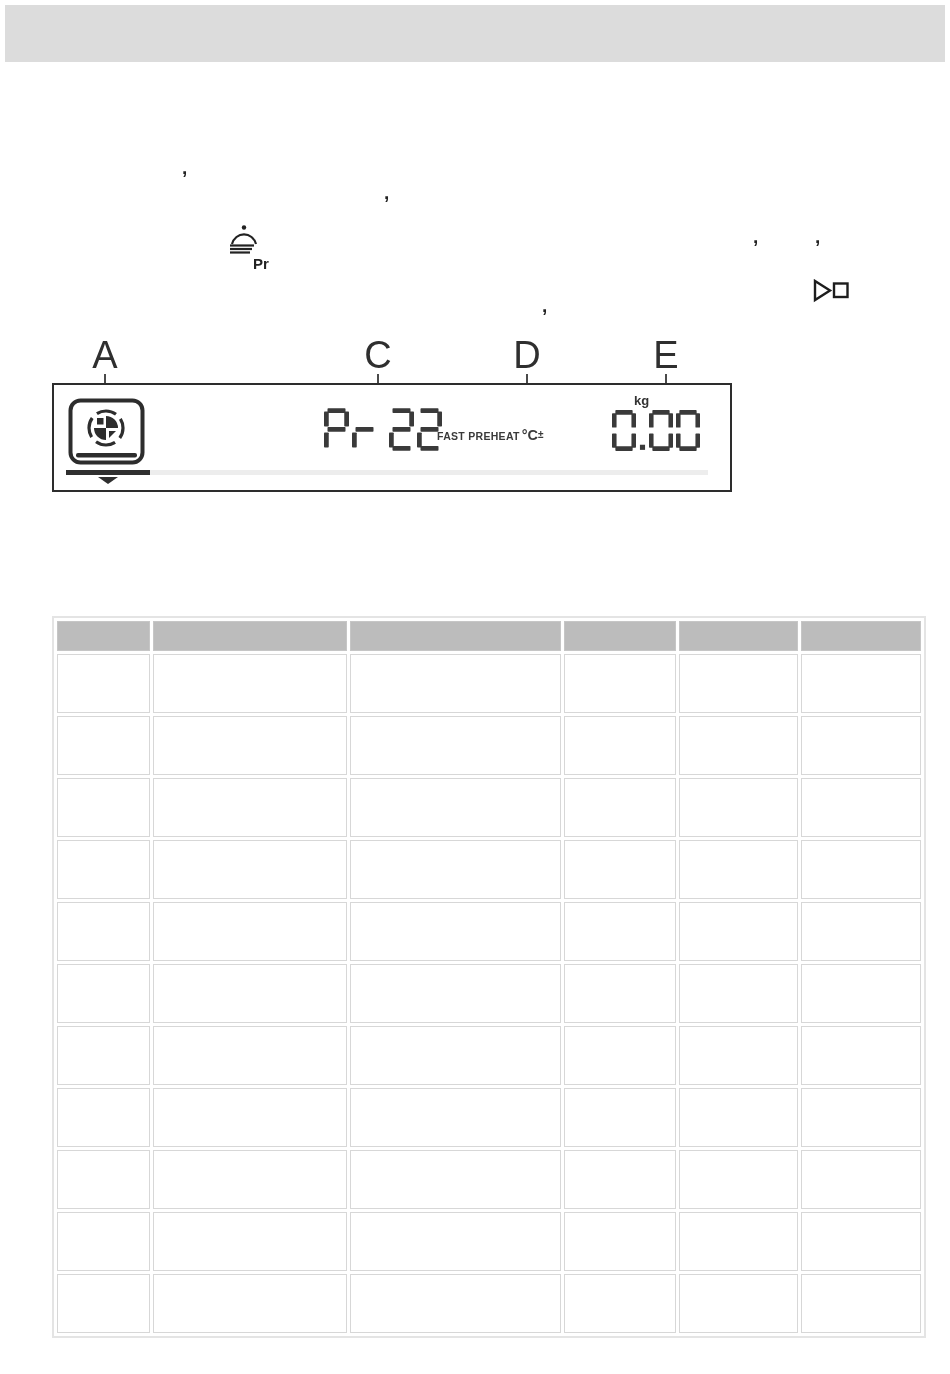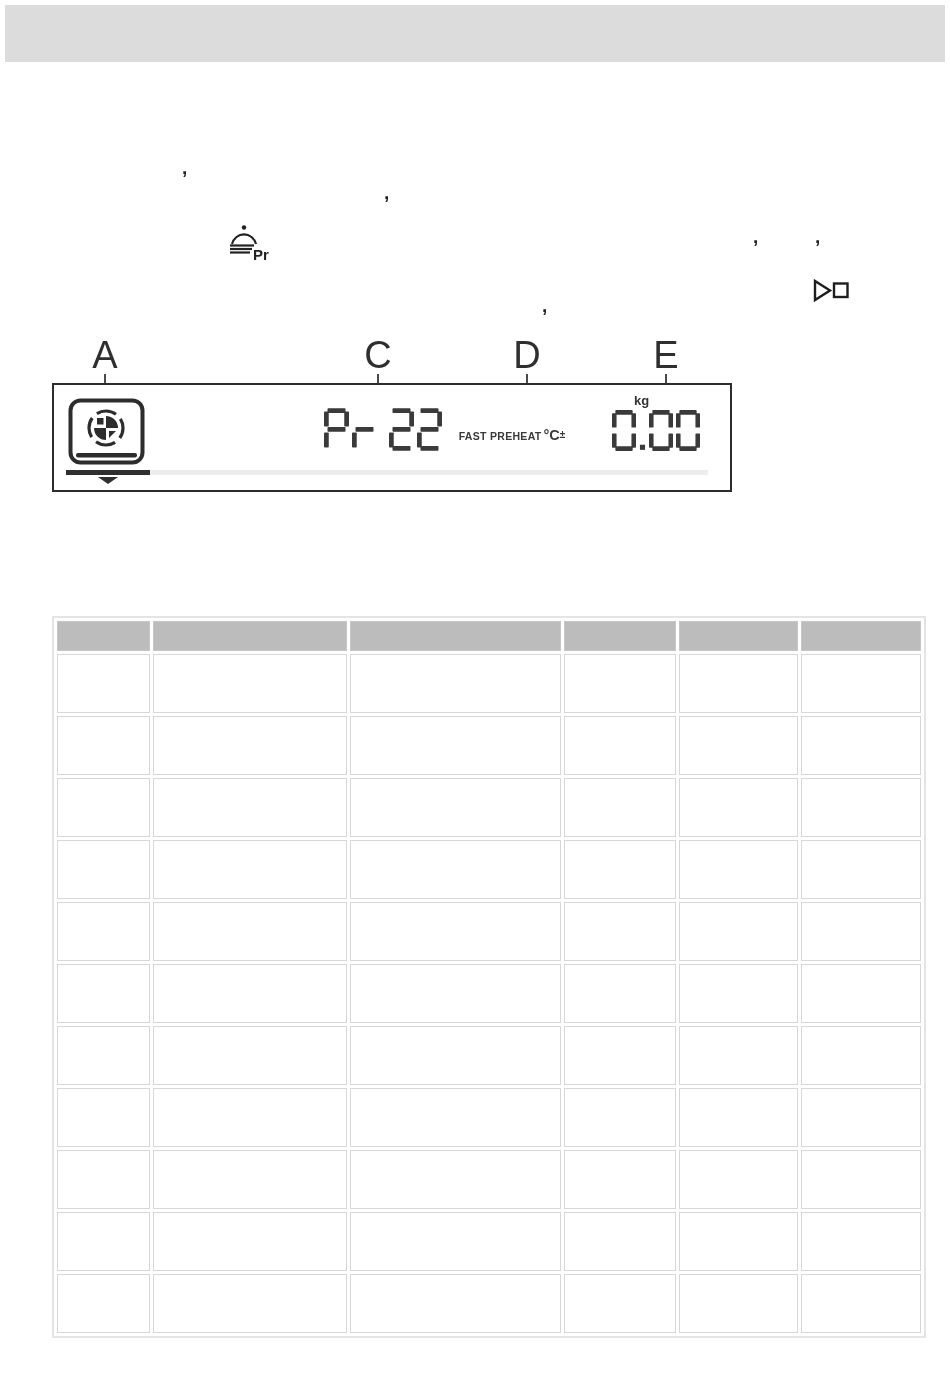"Pr" .cloche-label { top: 246px -> 255px }
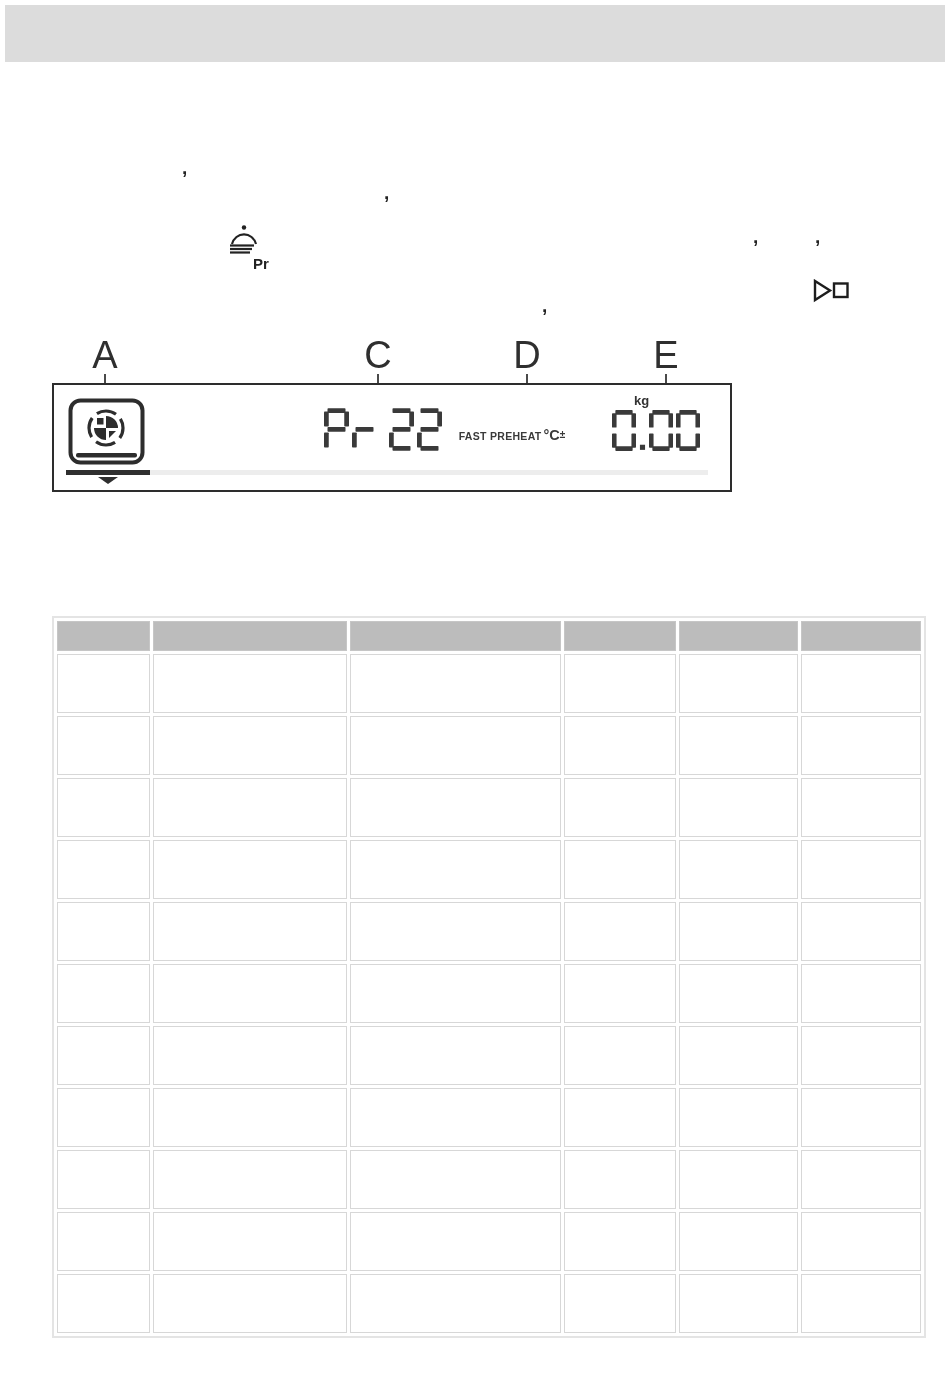"FAST PREHEAT °C±" .status { text-align: center -> none }
